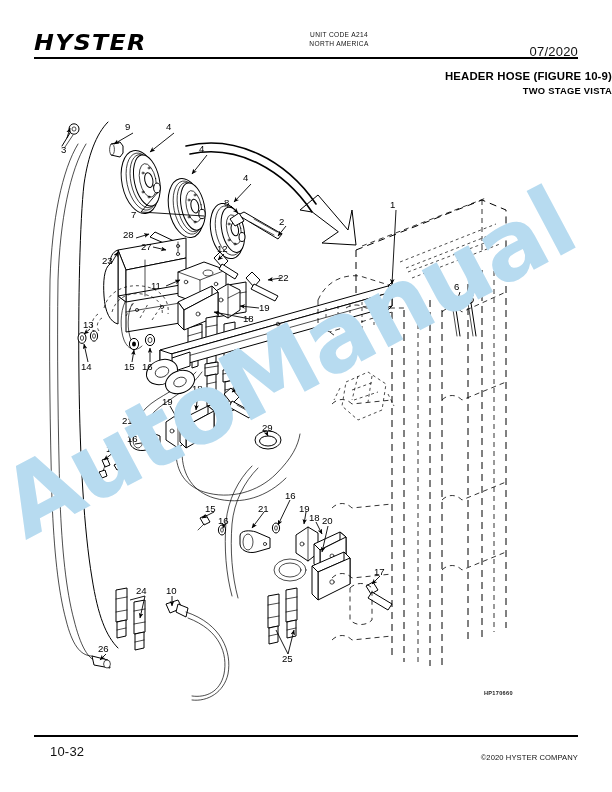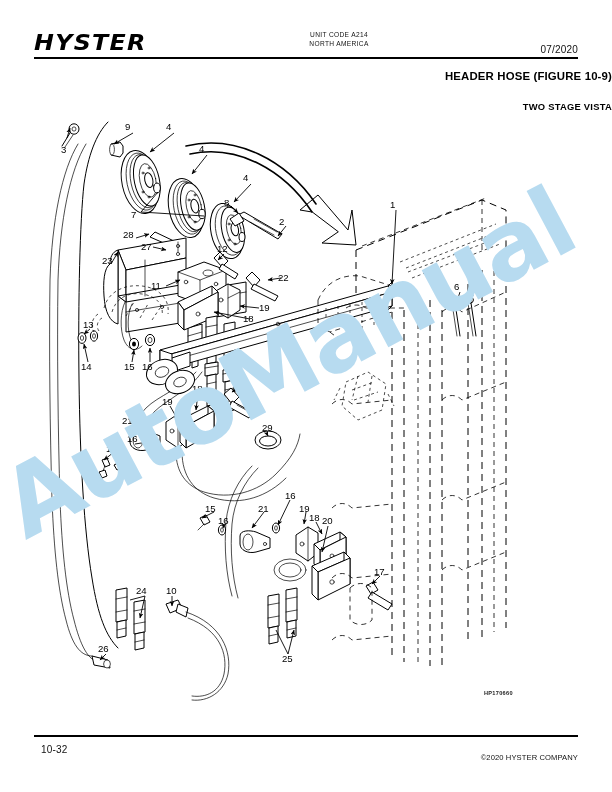"07/2020" .datestamp { font-size: 10px -> 13px }
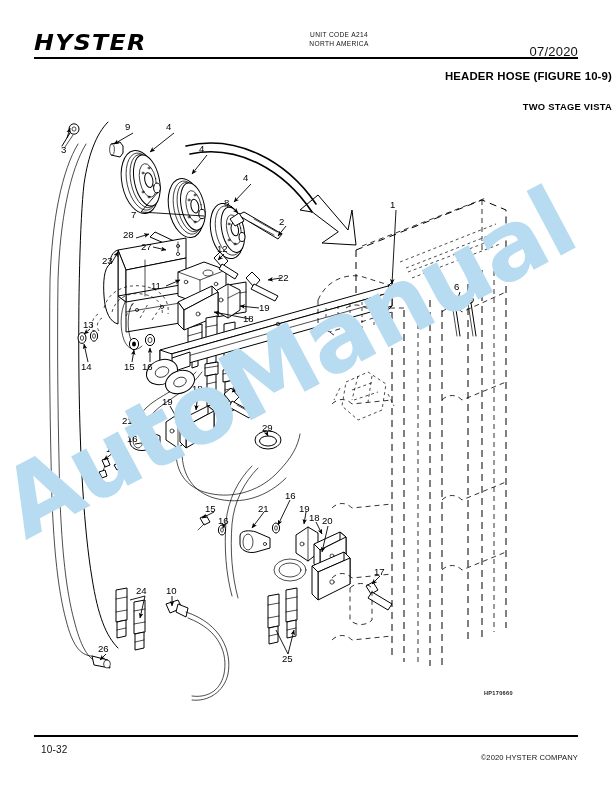"TWO STAGE VISTA" .title2 { margin-top: 19px -> 3px }
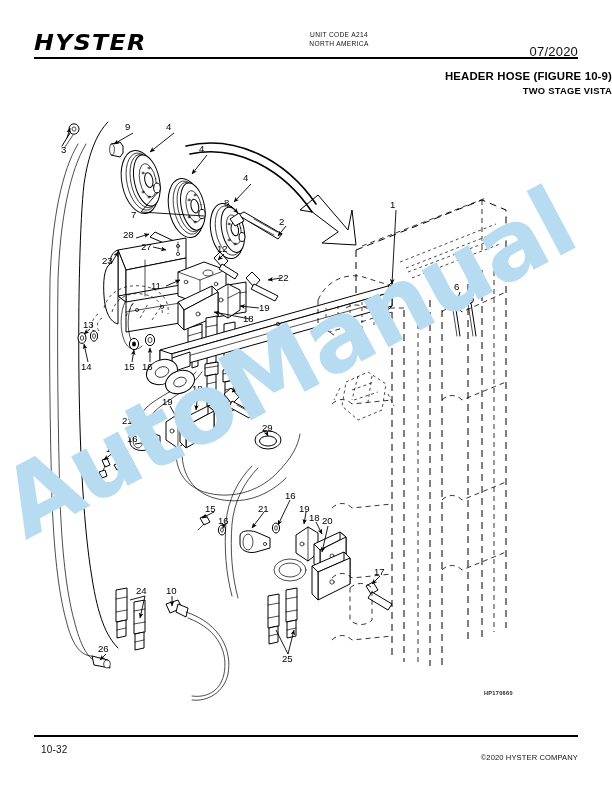"10-32" .pageno { font-size: 10px -> 13px; left: 7px -> 16px }
